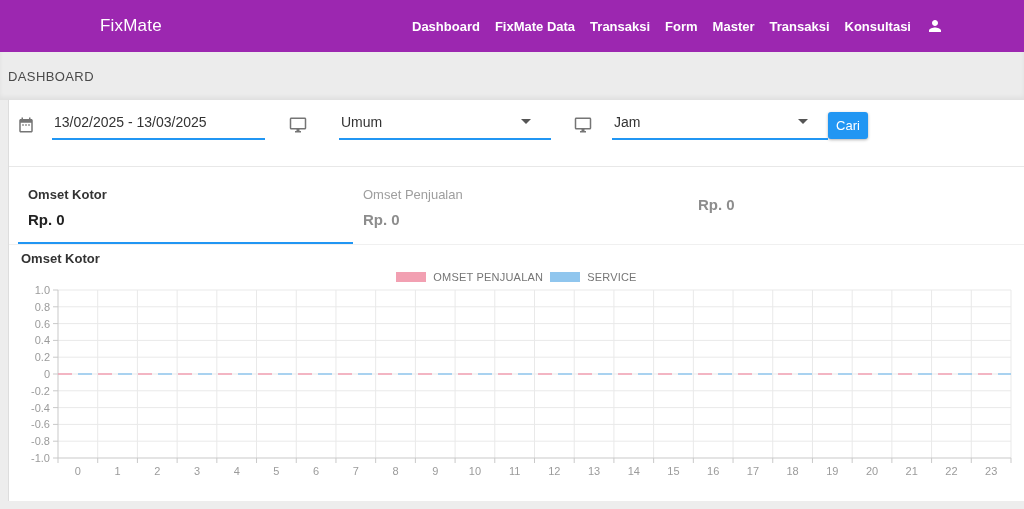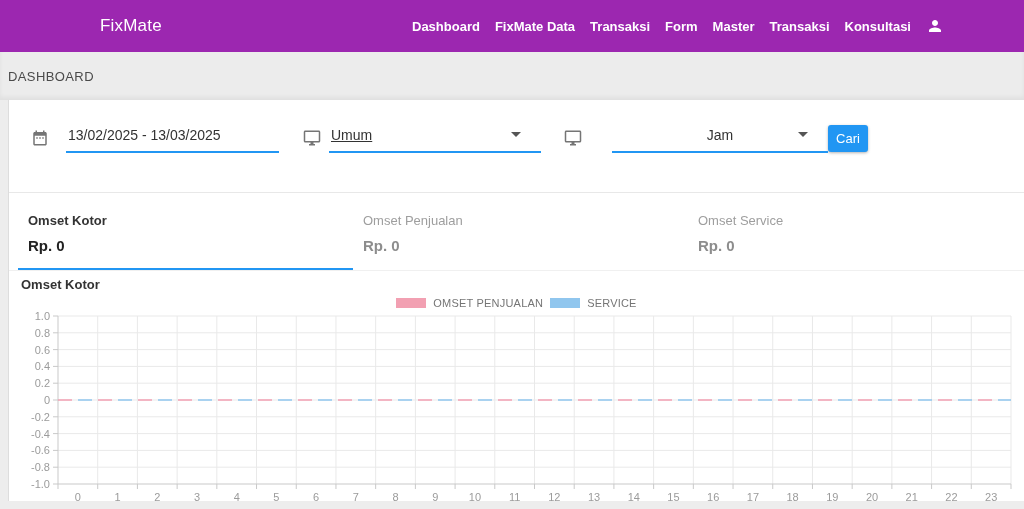"13/02/2025 - 13/03/2025" .filter-row { height: 93px -> 67px; padding-left: 22px -> 8px }
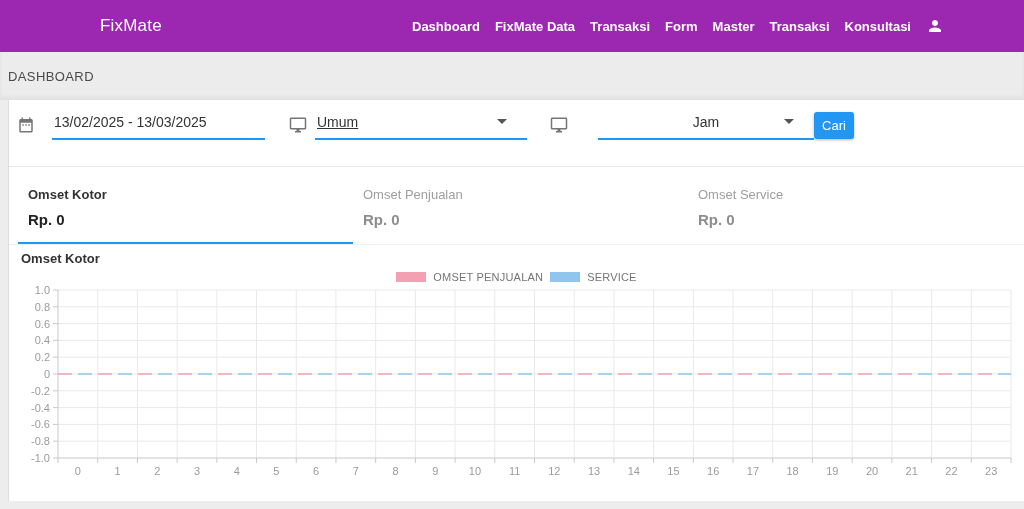"Umum" .sel-1 { margin-left: 8px -> 32px; text-decoration: underline -> none }
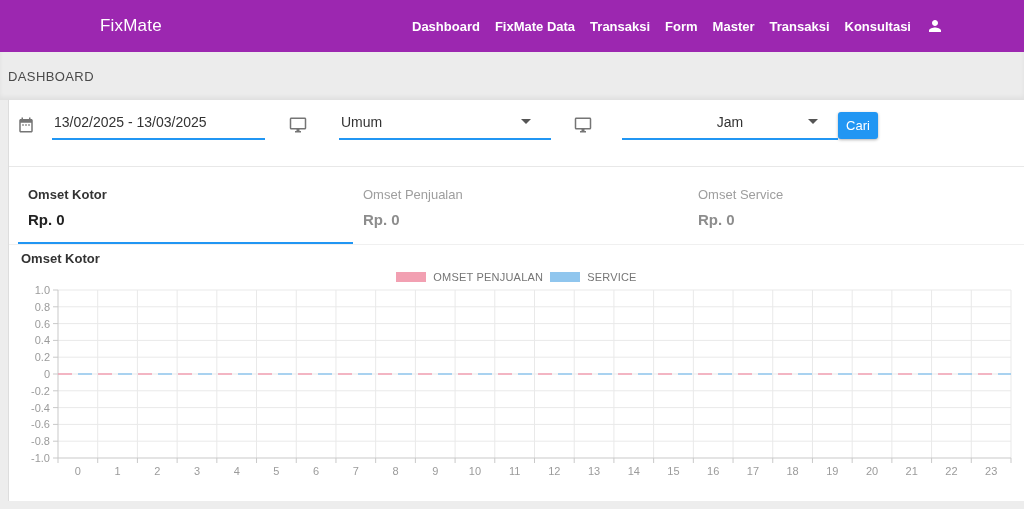"Jam" .sel-2 { justify-content: center -> none; margin-left: 30px -> 20px }
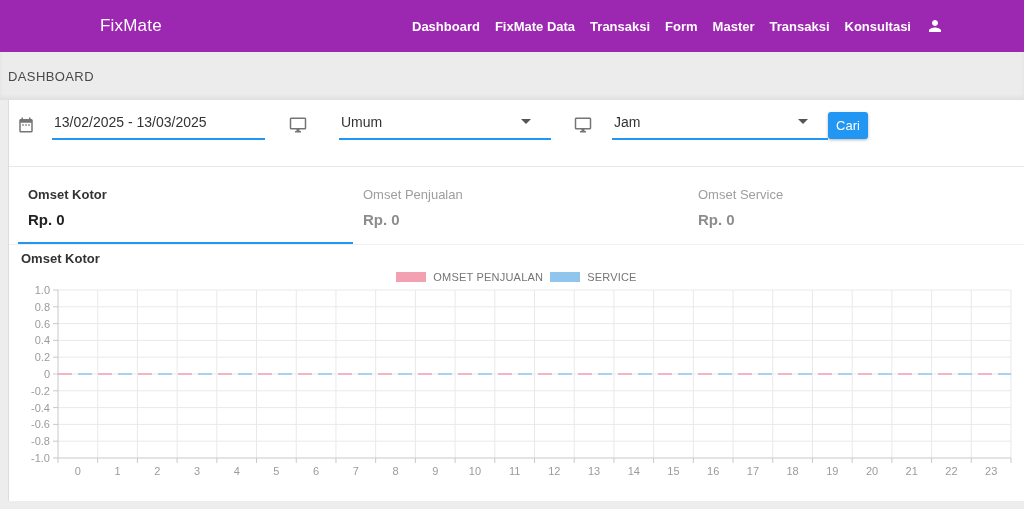"Omset Service" div.stat-label { html: <div>Omset Service</div> -> none }
